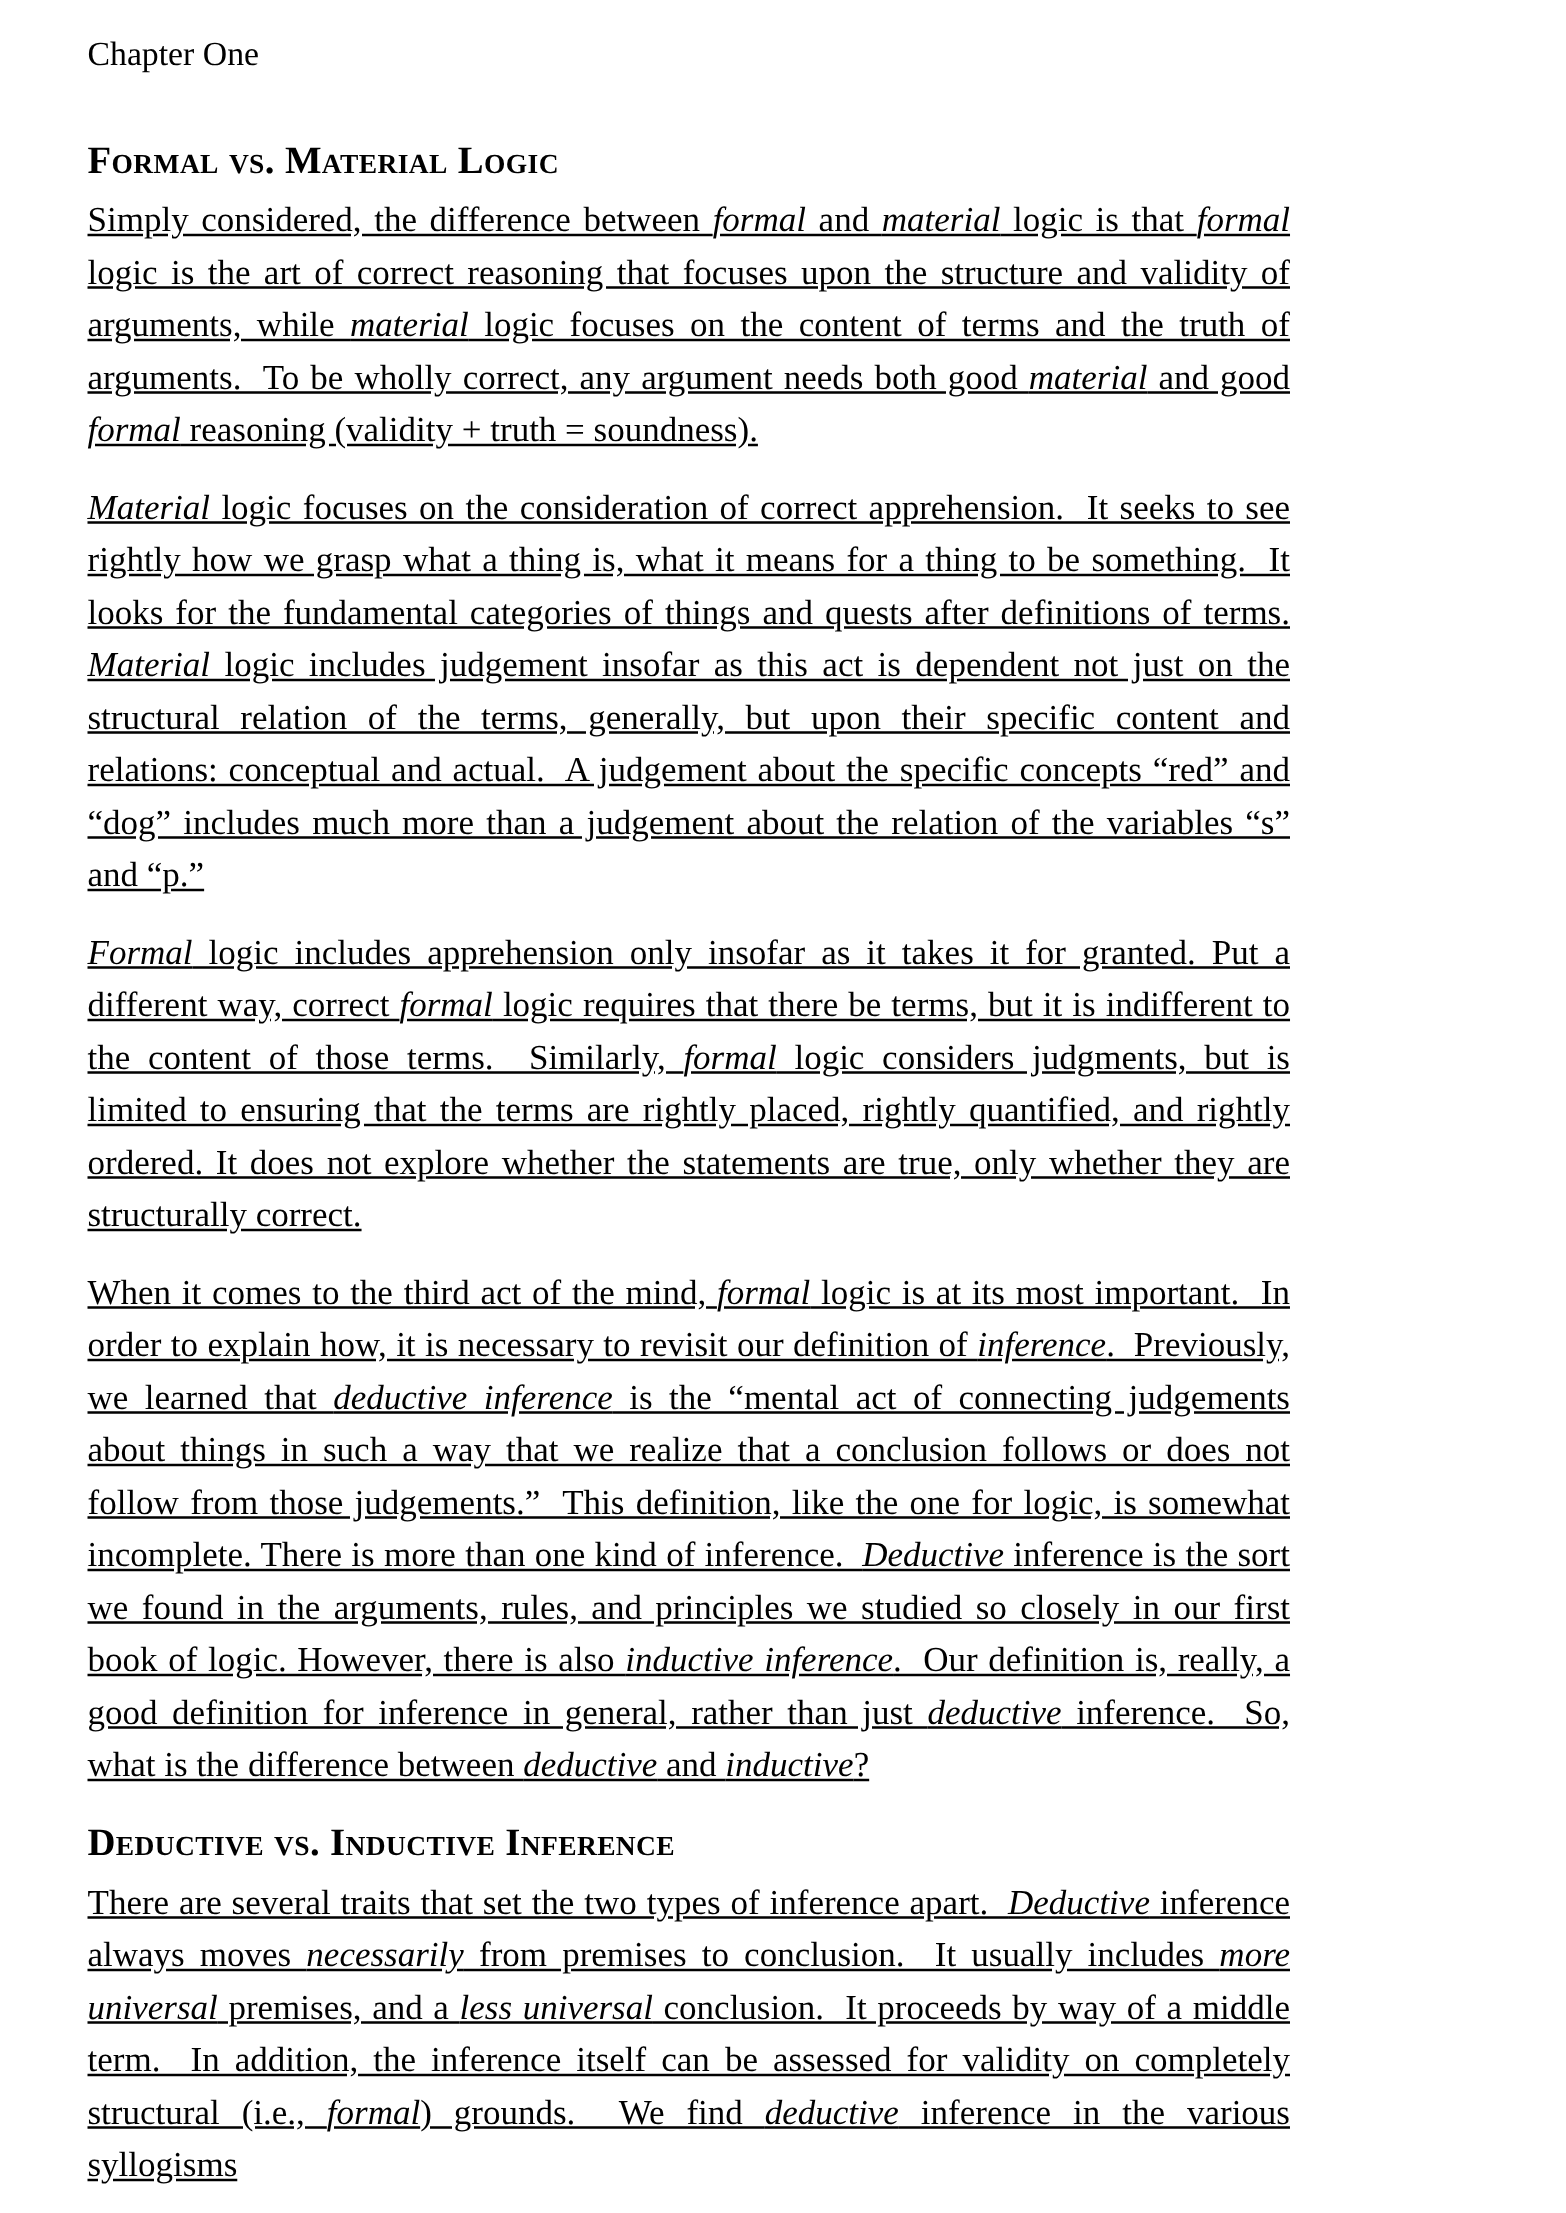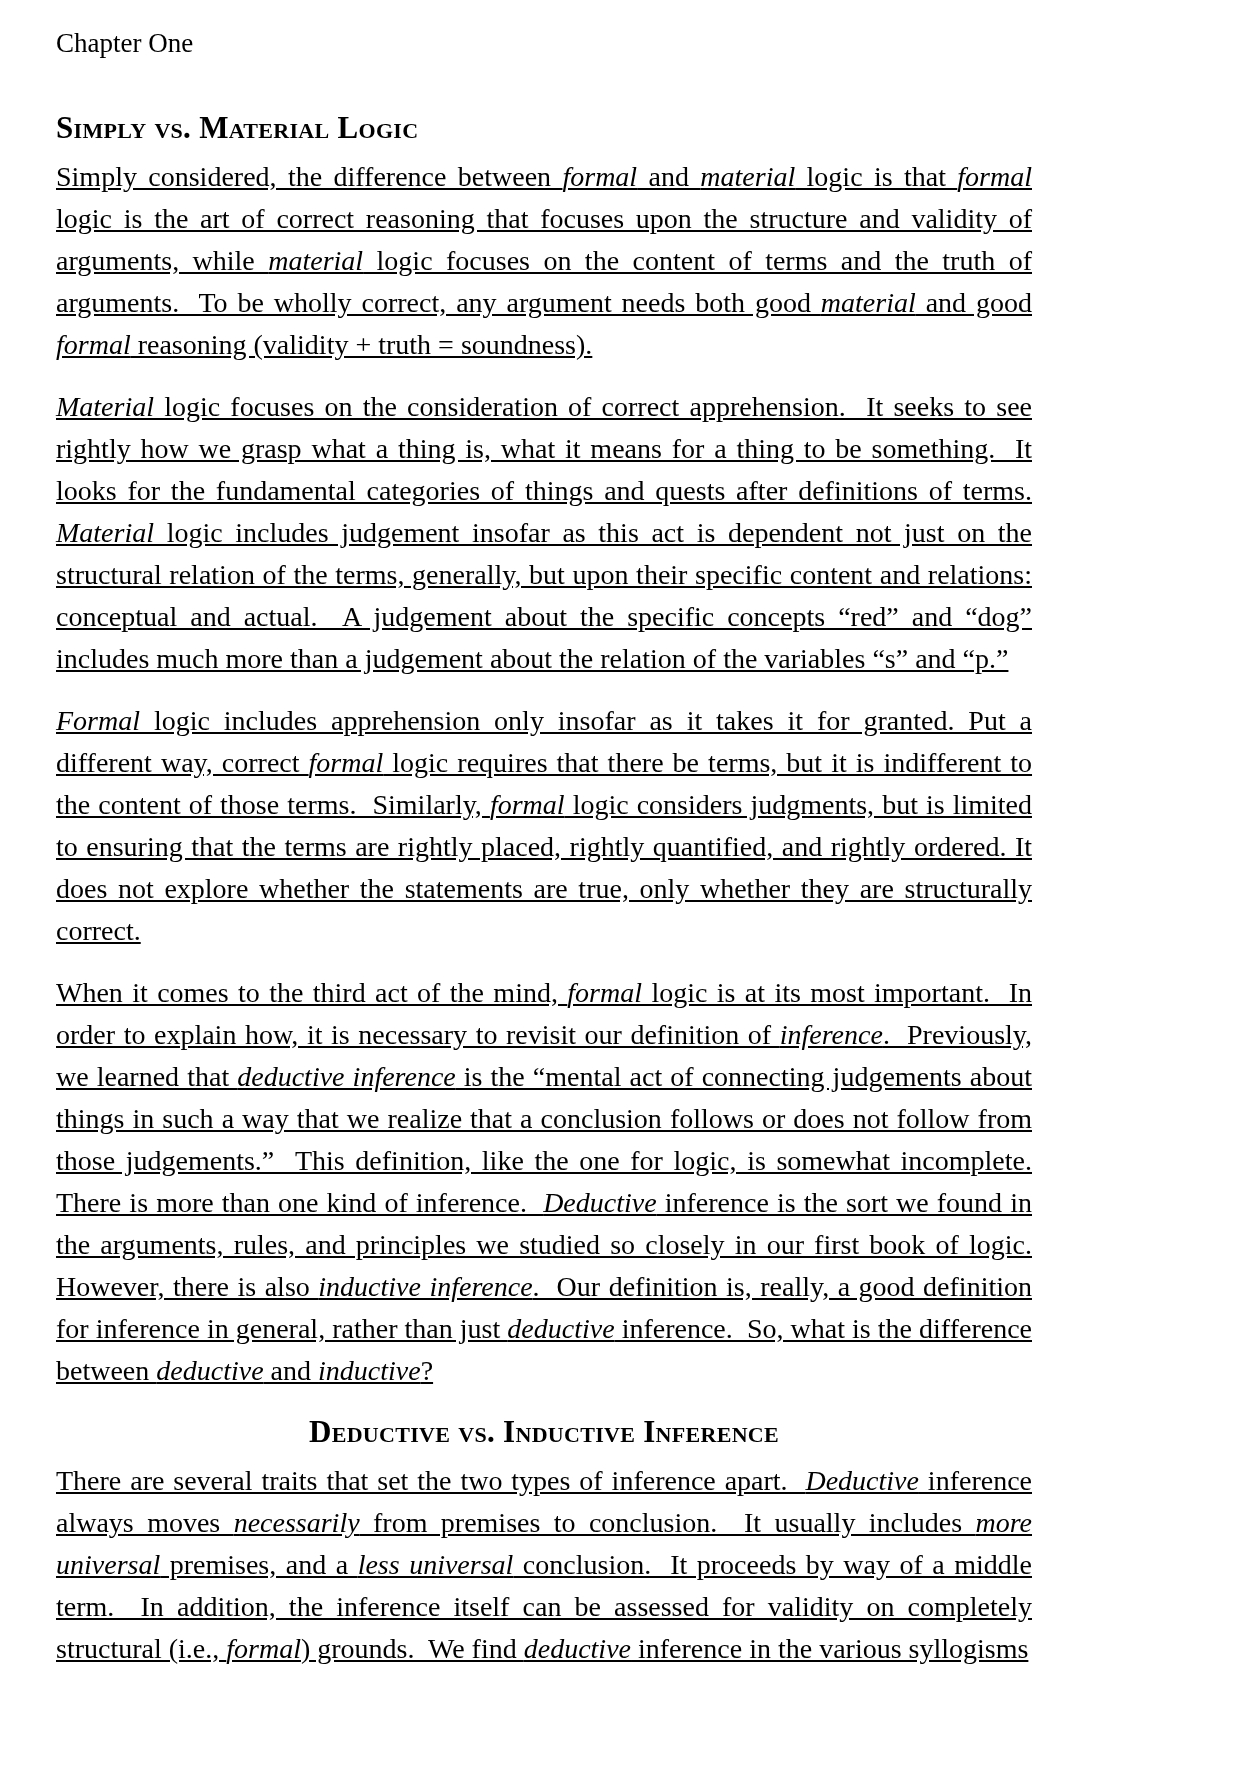"Chapter One" .page { padding: 26px 66px 0 56px -> 26px 66px 0 70px }
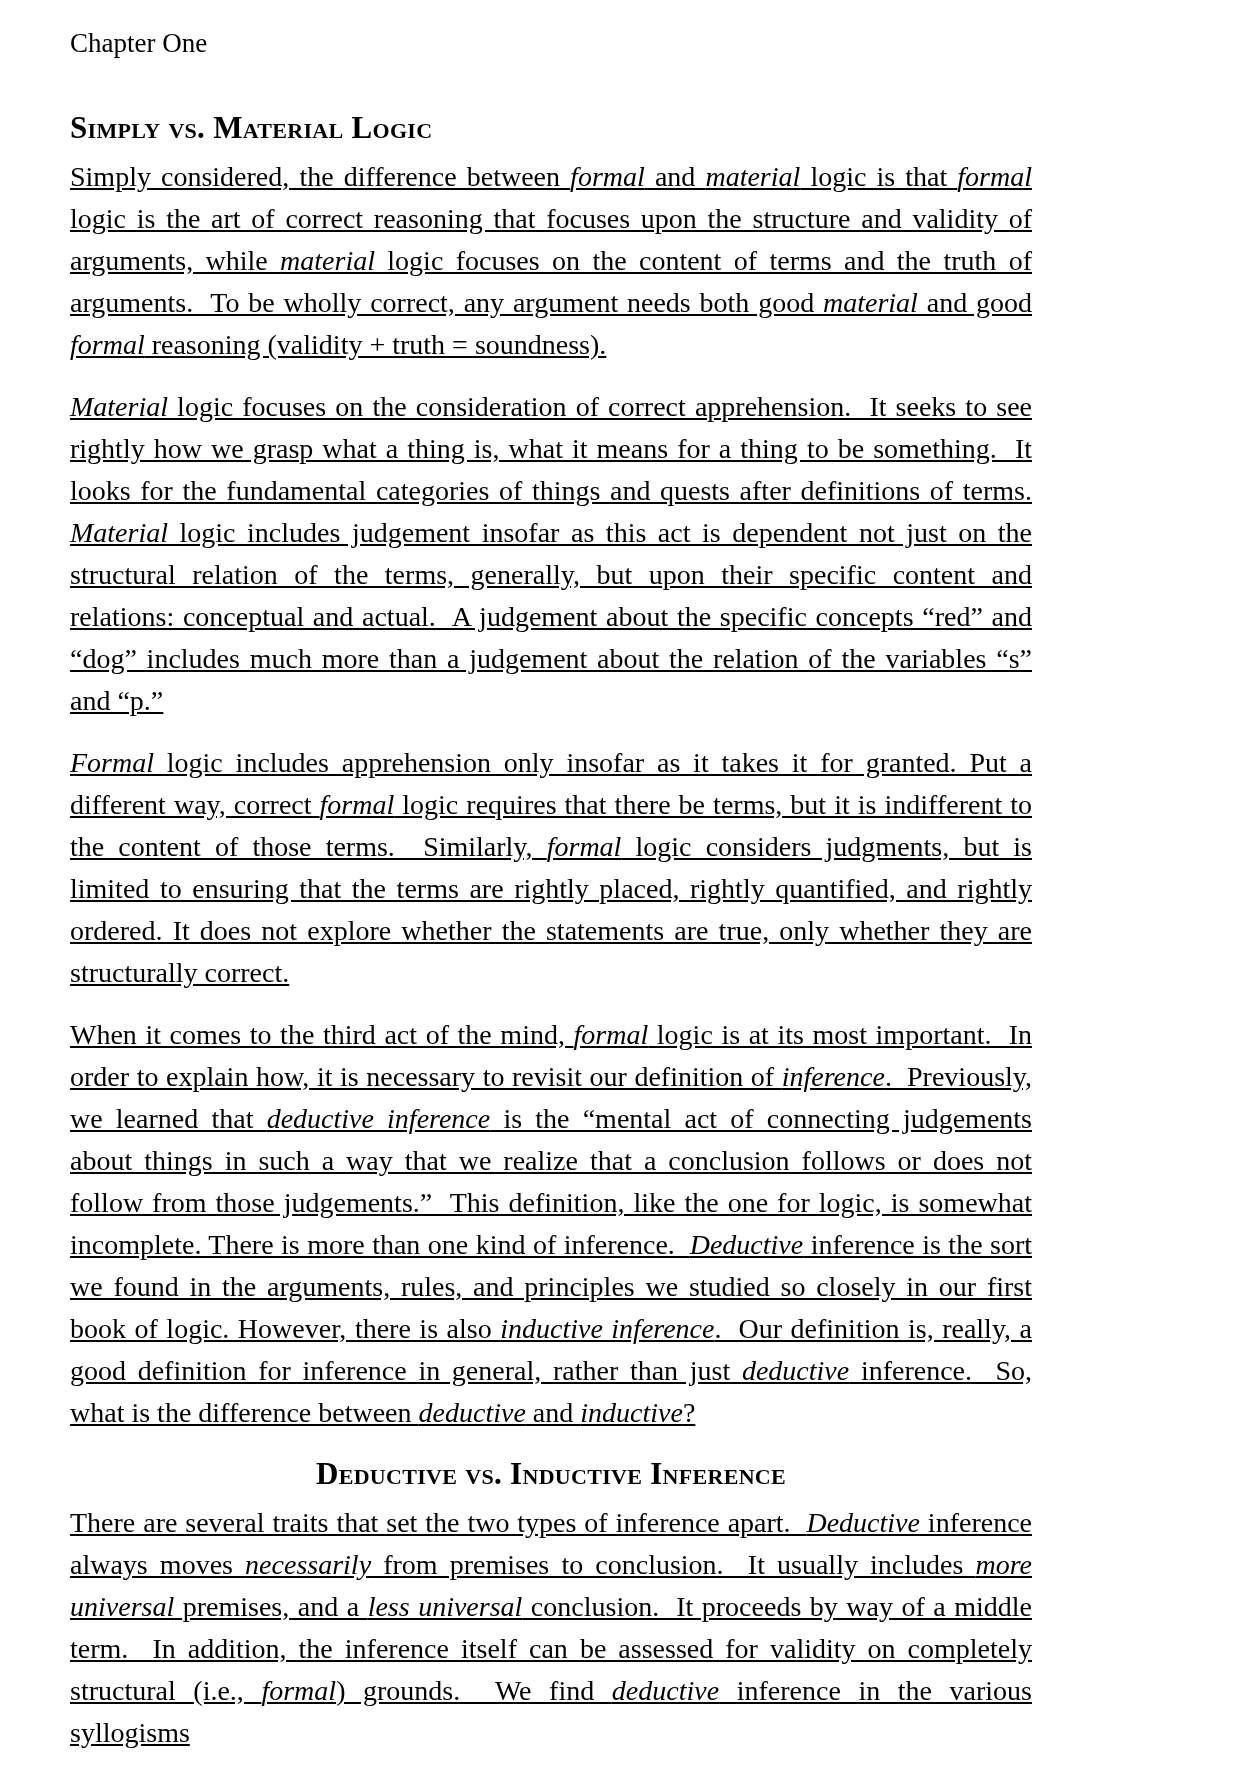"Simply vs. Material Logic" h2.section-heading { text: Simply -> Formal }
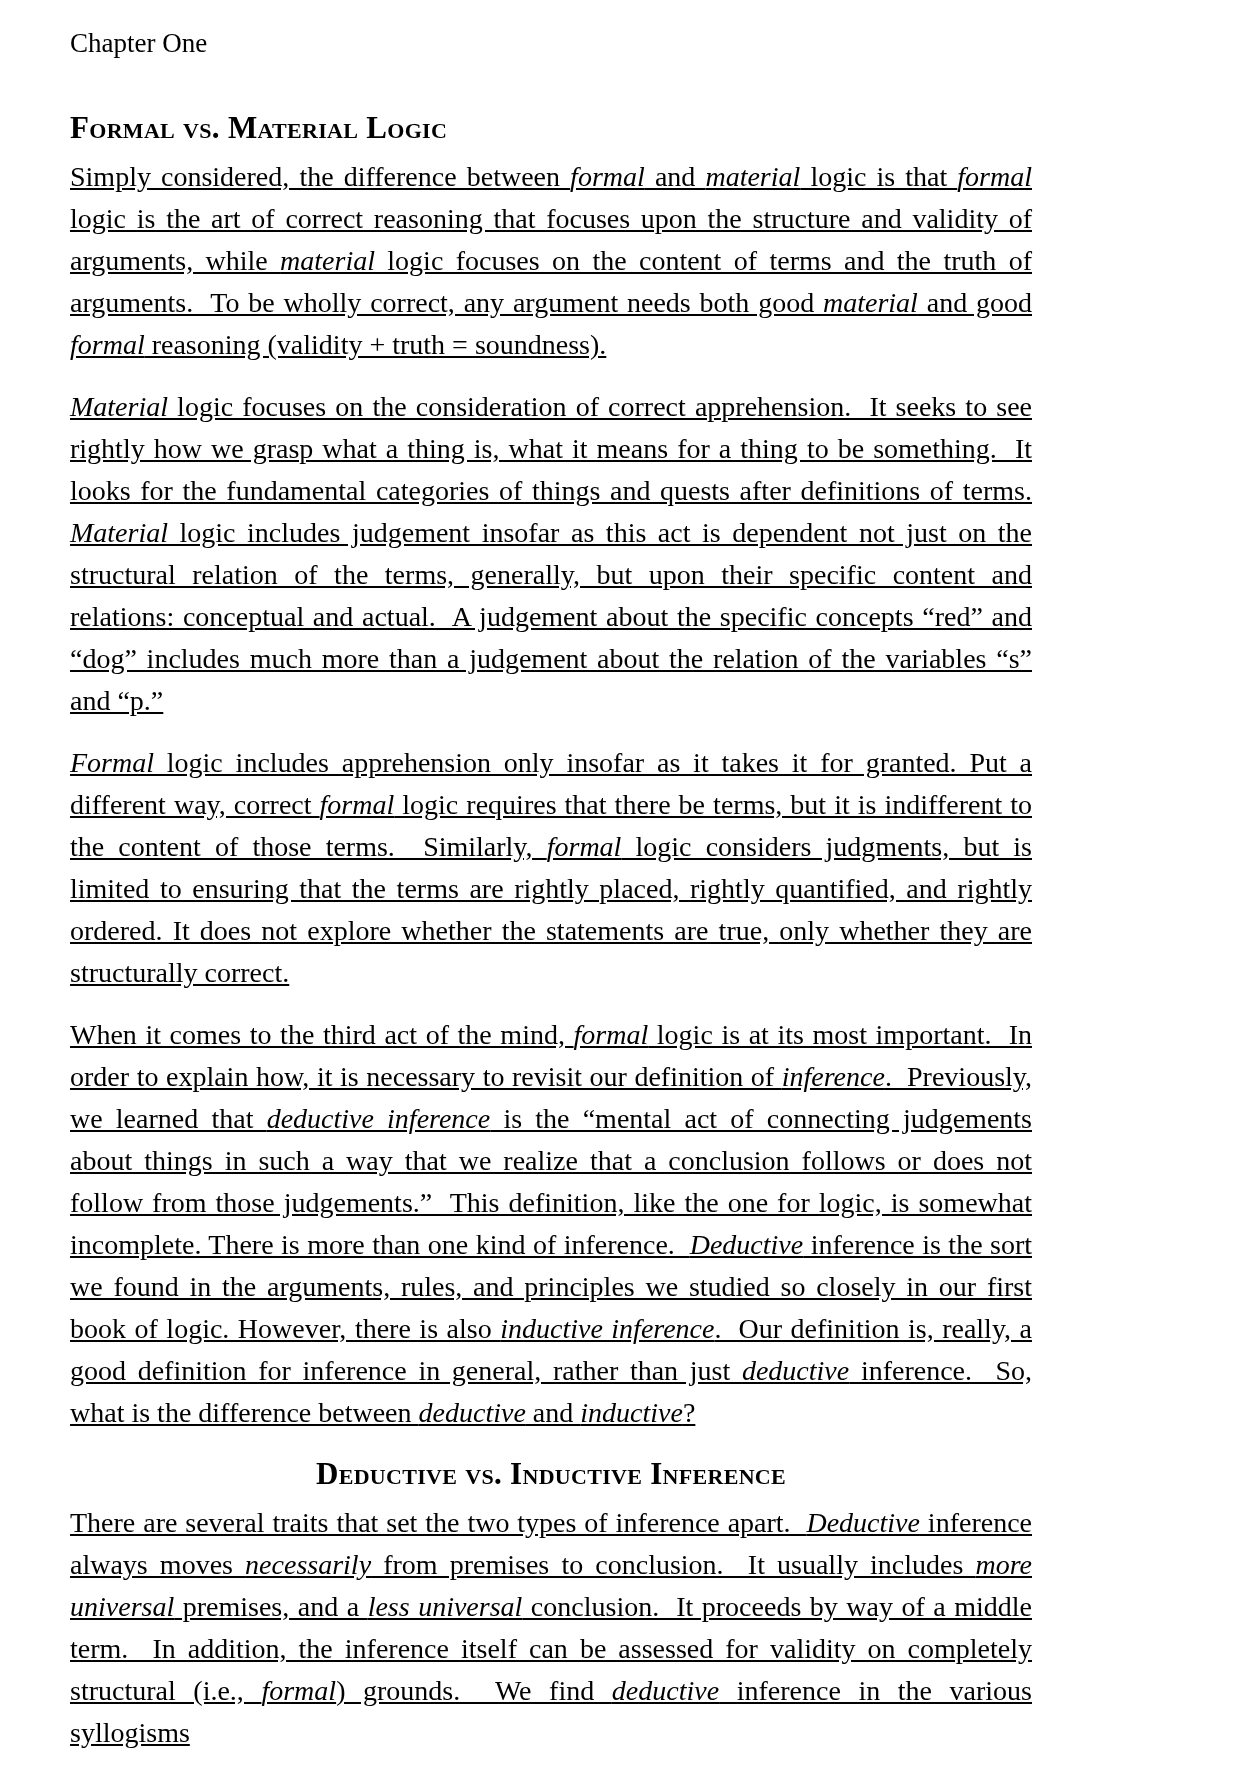"Deductive vs. Inductive Inference" .section + .section .section-heading { text-align: center -> none }
